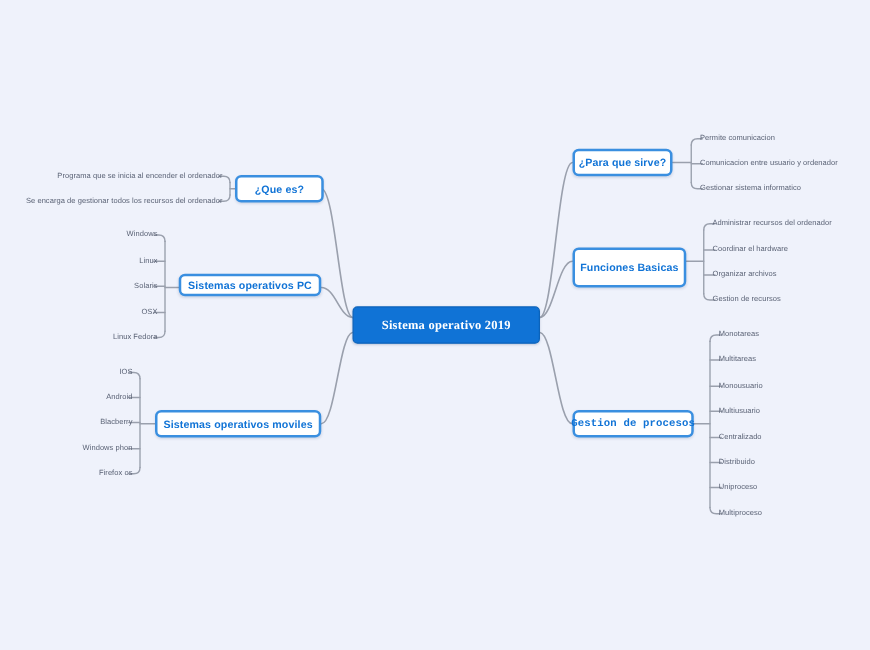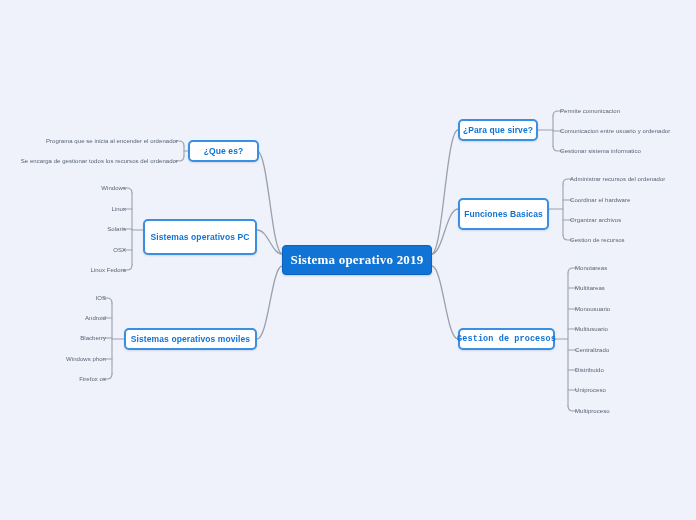"Sistemas operativos PC" div.node { height: 36px -> 18px }
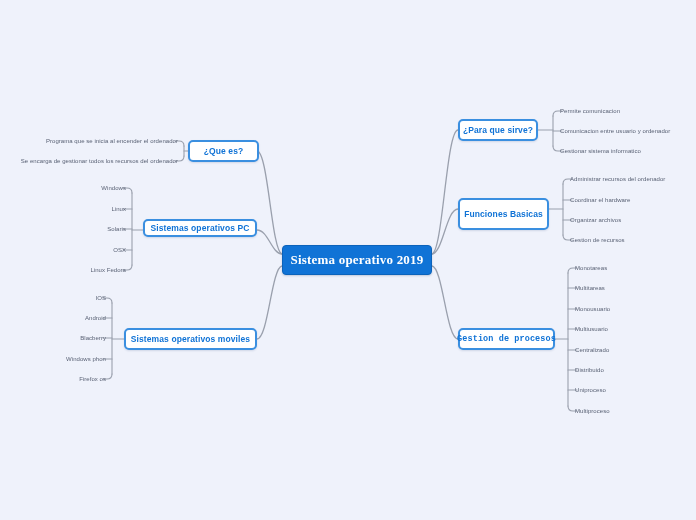"Sistema operativo 2019" .node-root { font-size: 13px -> 10px }
